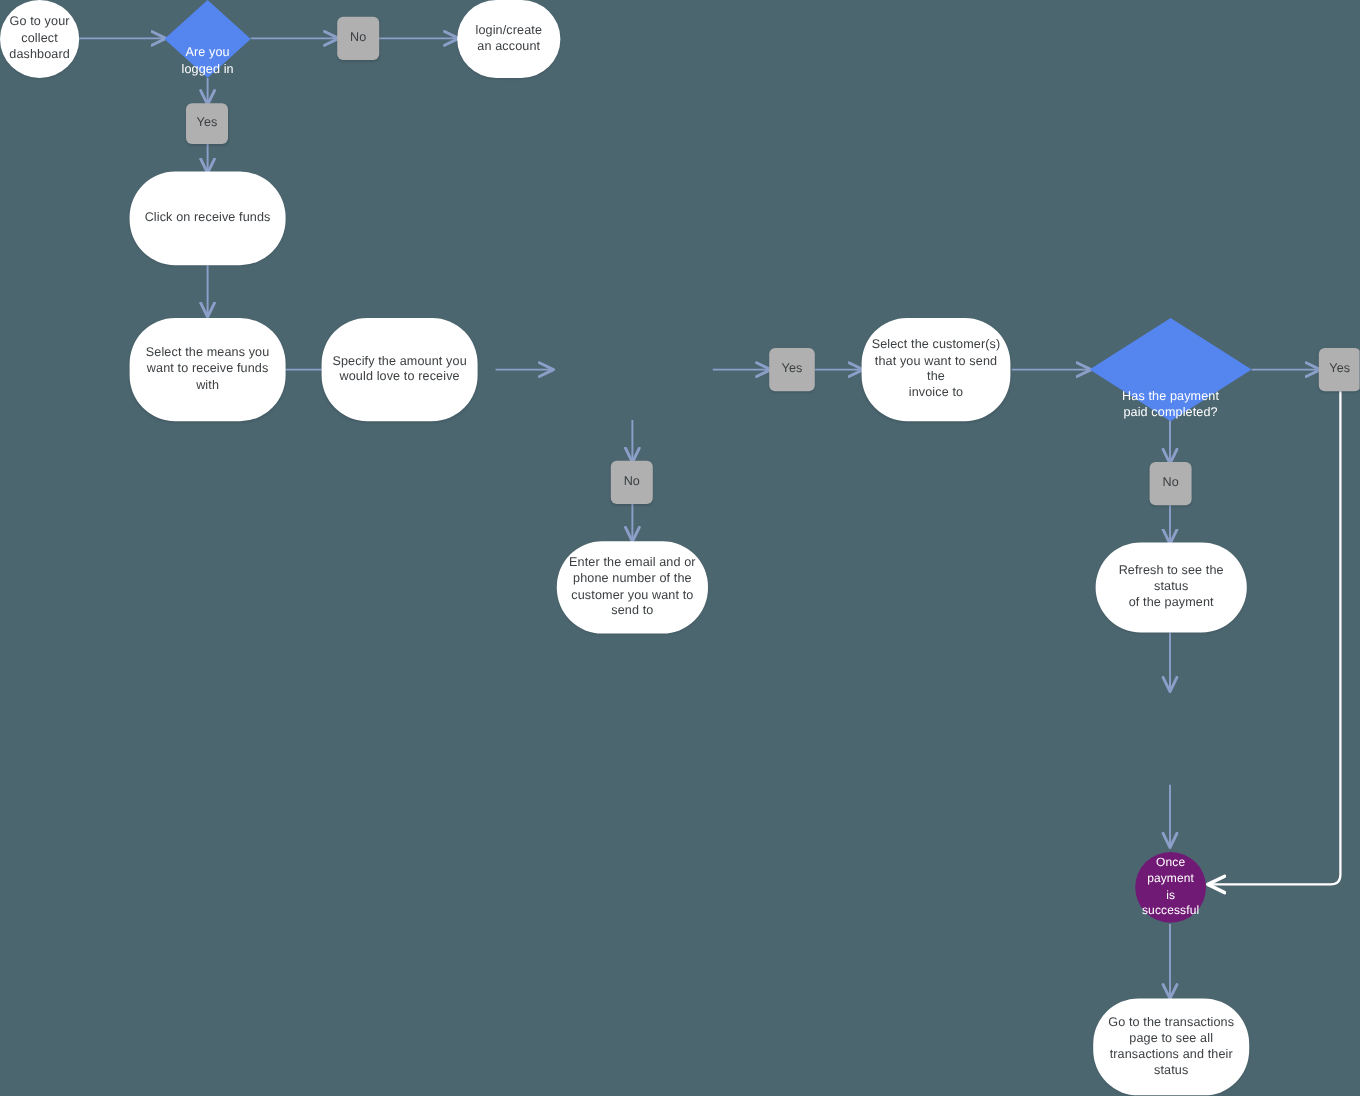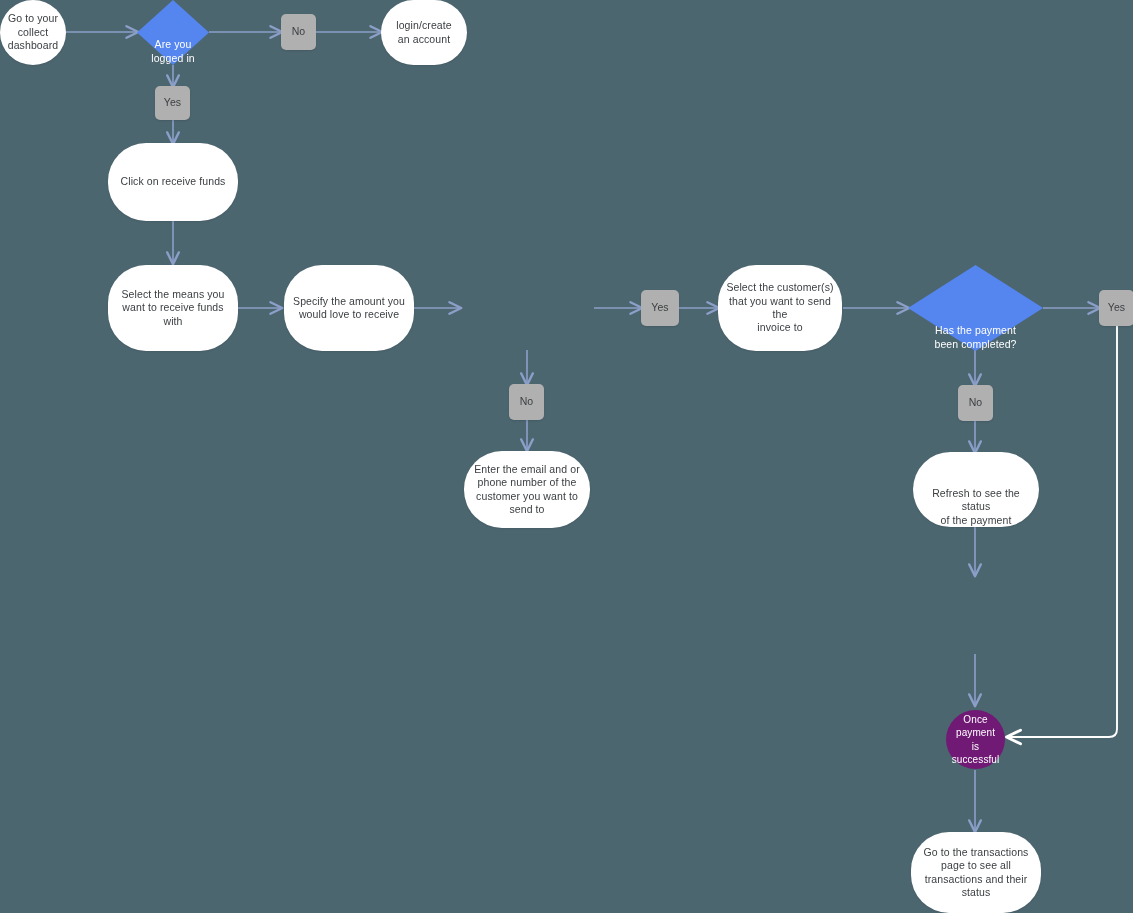"Specify the amount you" div.node { left: 284px -> 268px }
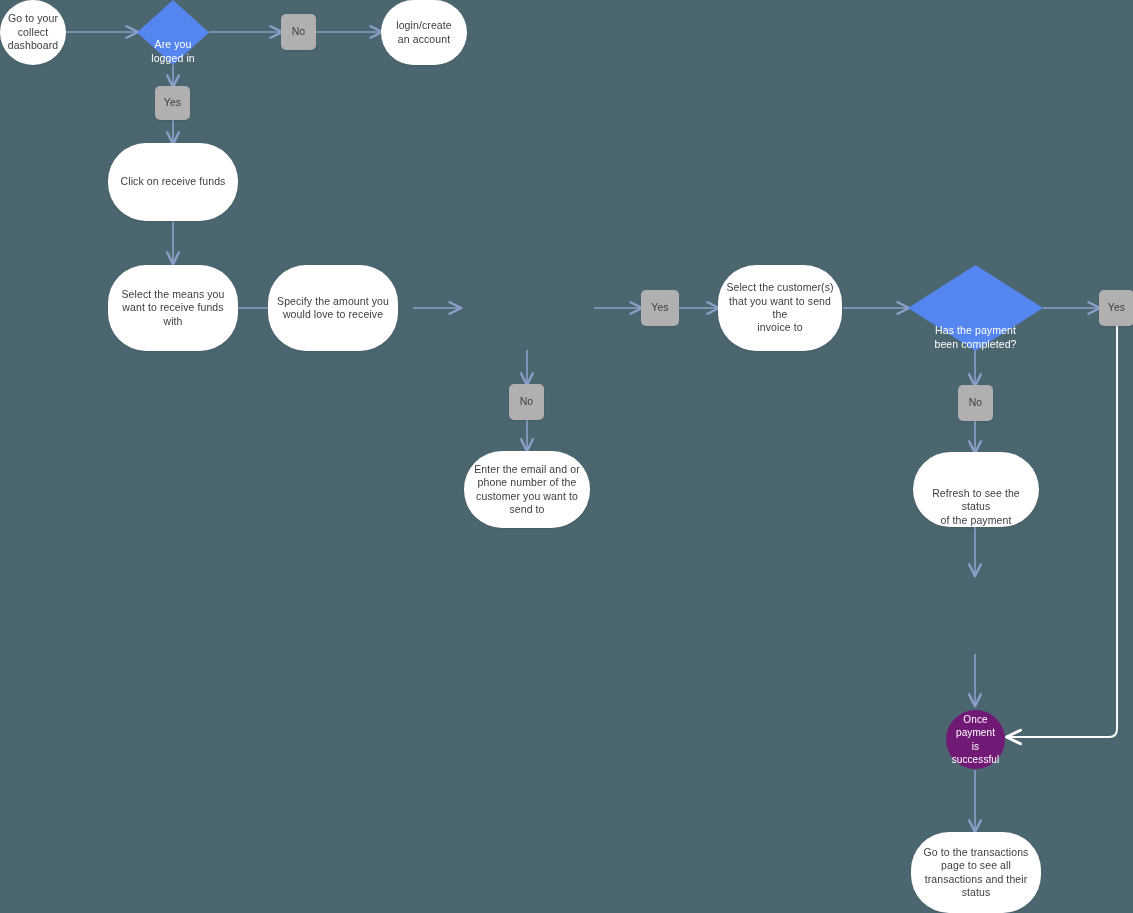"Has the payment" span.label { text: been -> paid }
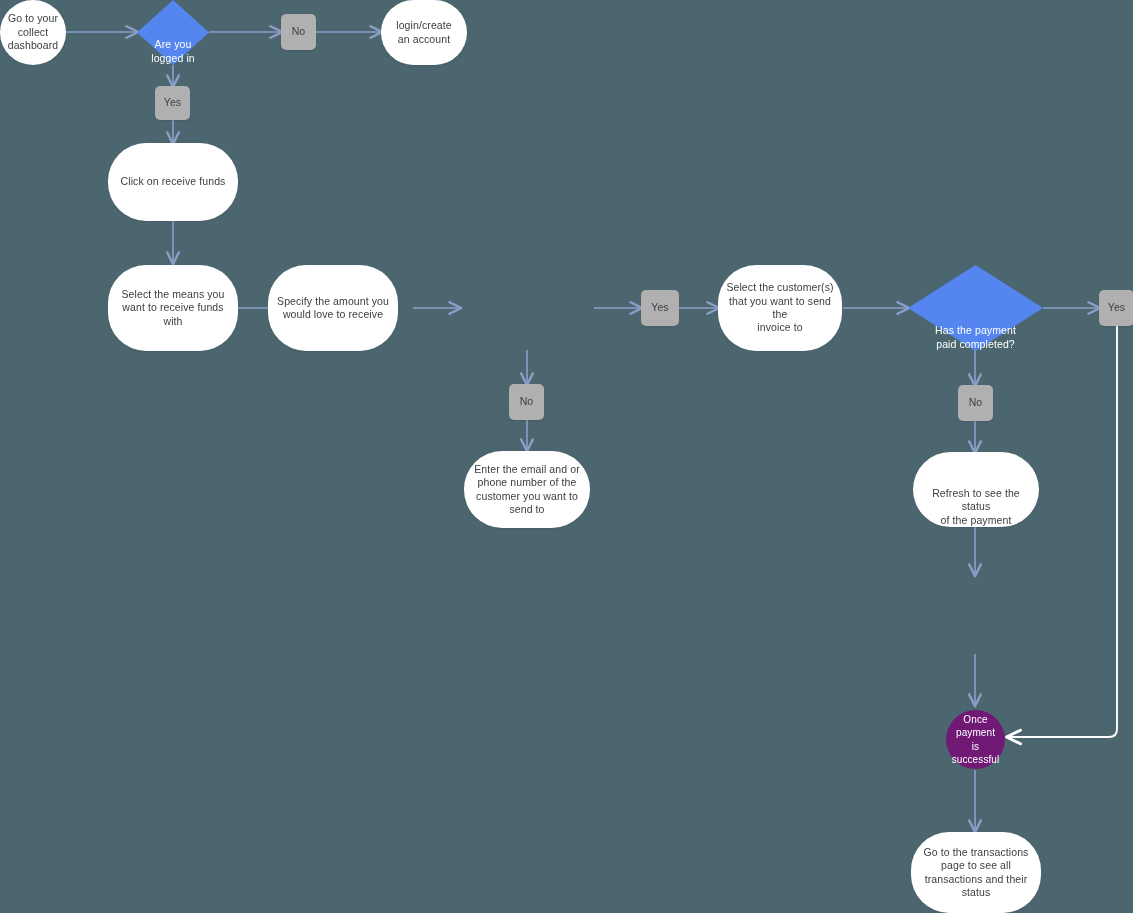"Refresh to see the status" div.node { align-items: flex-end -> none }
